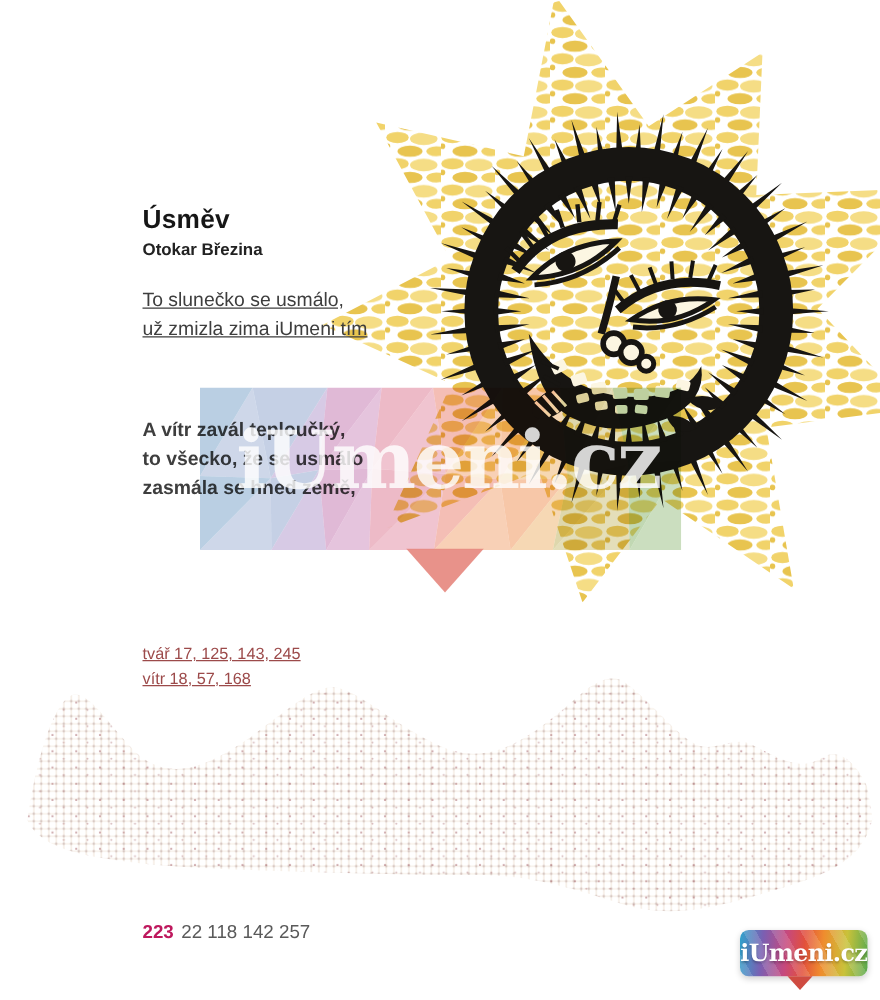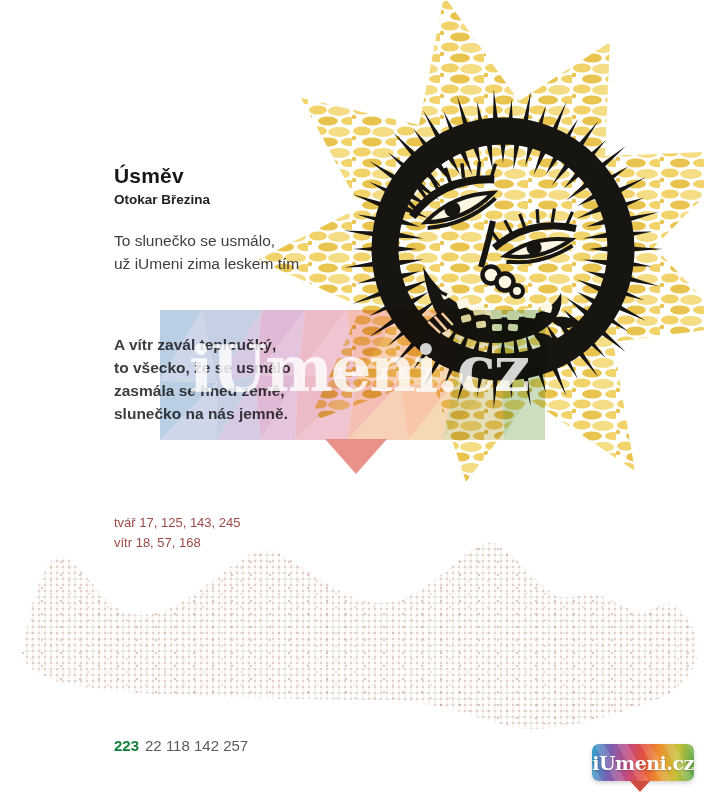"To slunečko se usmálo," .stanza-1 { text-decoration: none -> underline }
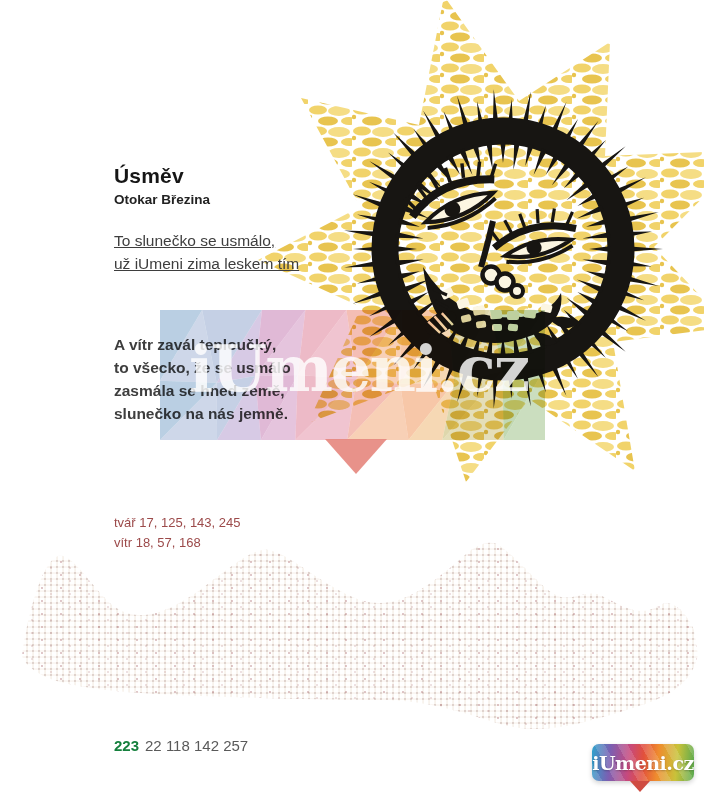"už iUmeni zima leskem tím" div { text: iUmeni zima leskem -> zmizla zima iUmeni }
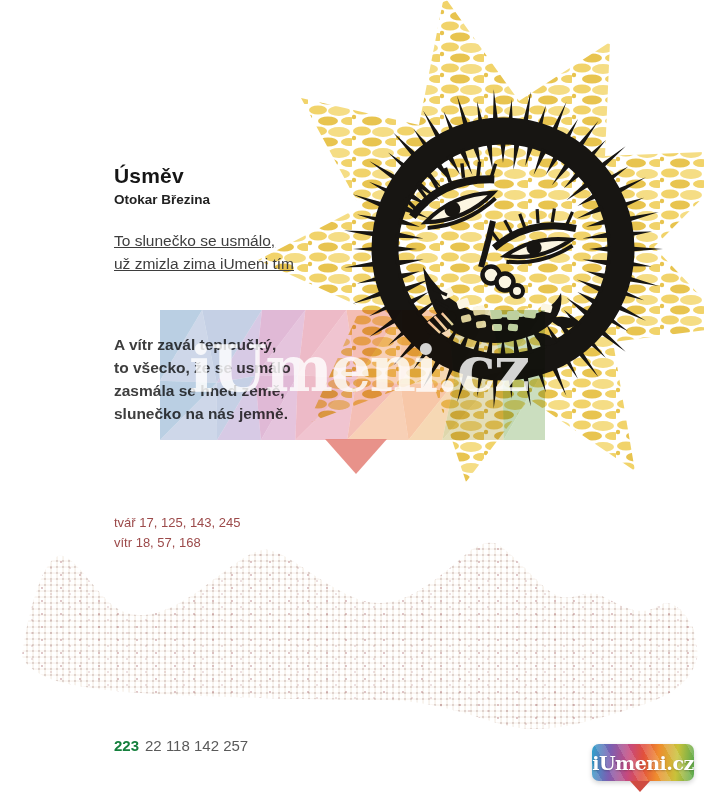"slunečko na nás jemně." div { html: <div>slunečko na nás jemně.</div> -> none }
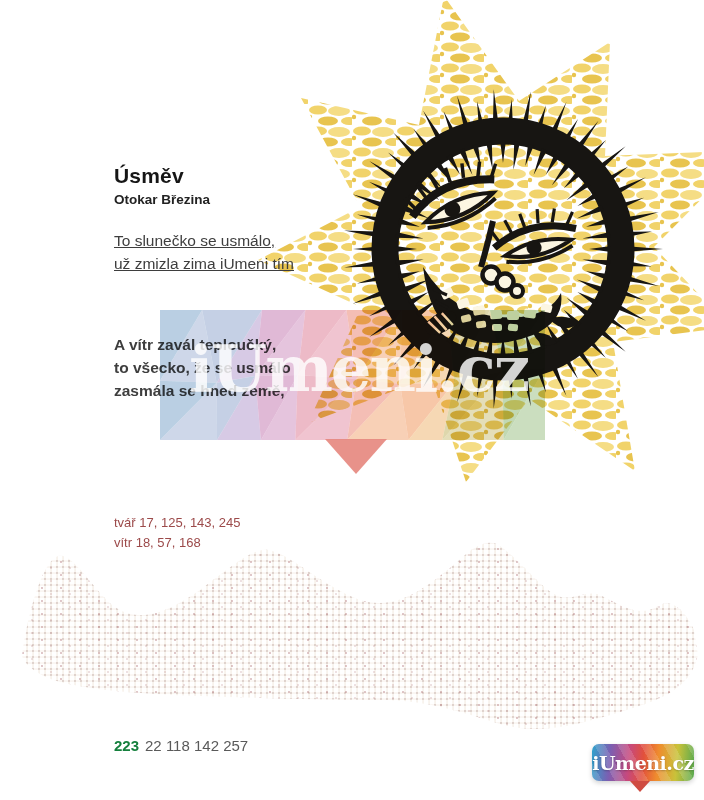"tvář 17, 125, 143, 245" .index-block { text-decoration: none -> underline }
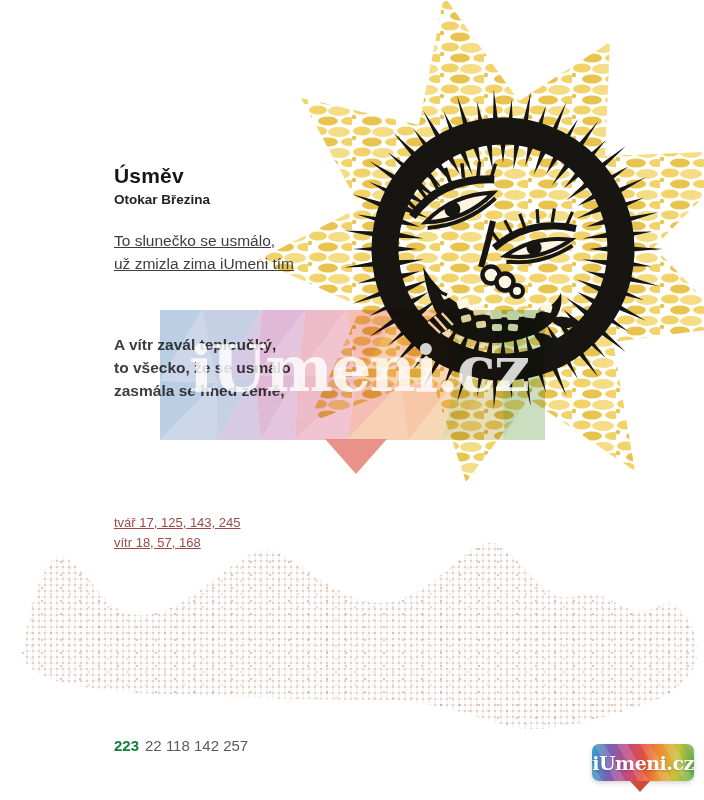"223" .footer-line .pagenum { color: #15803d -> #be185d }
